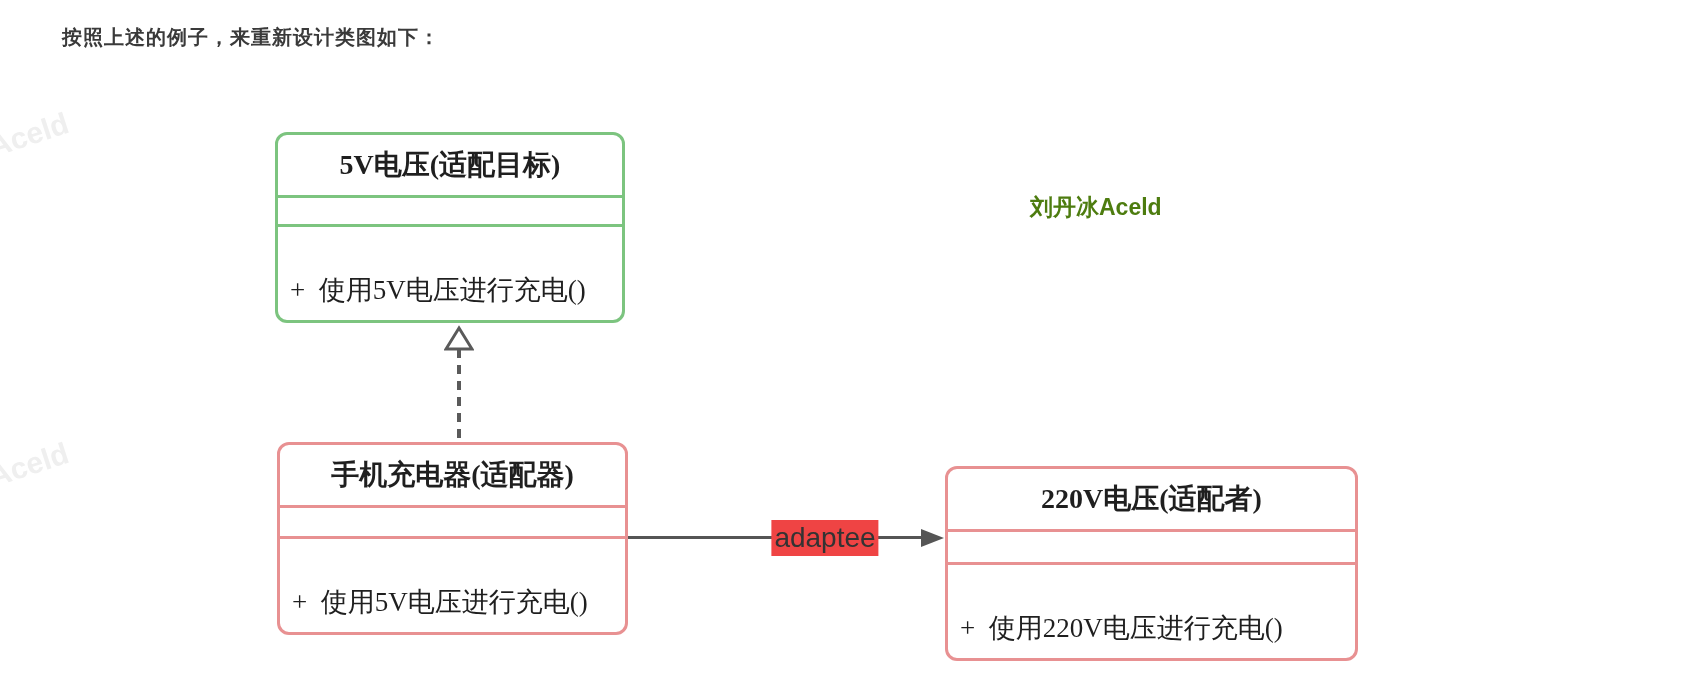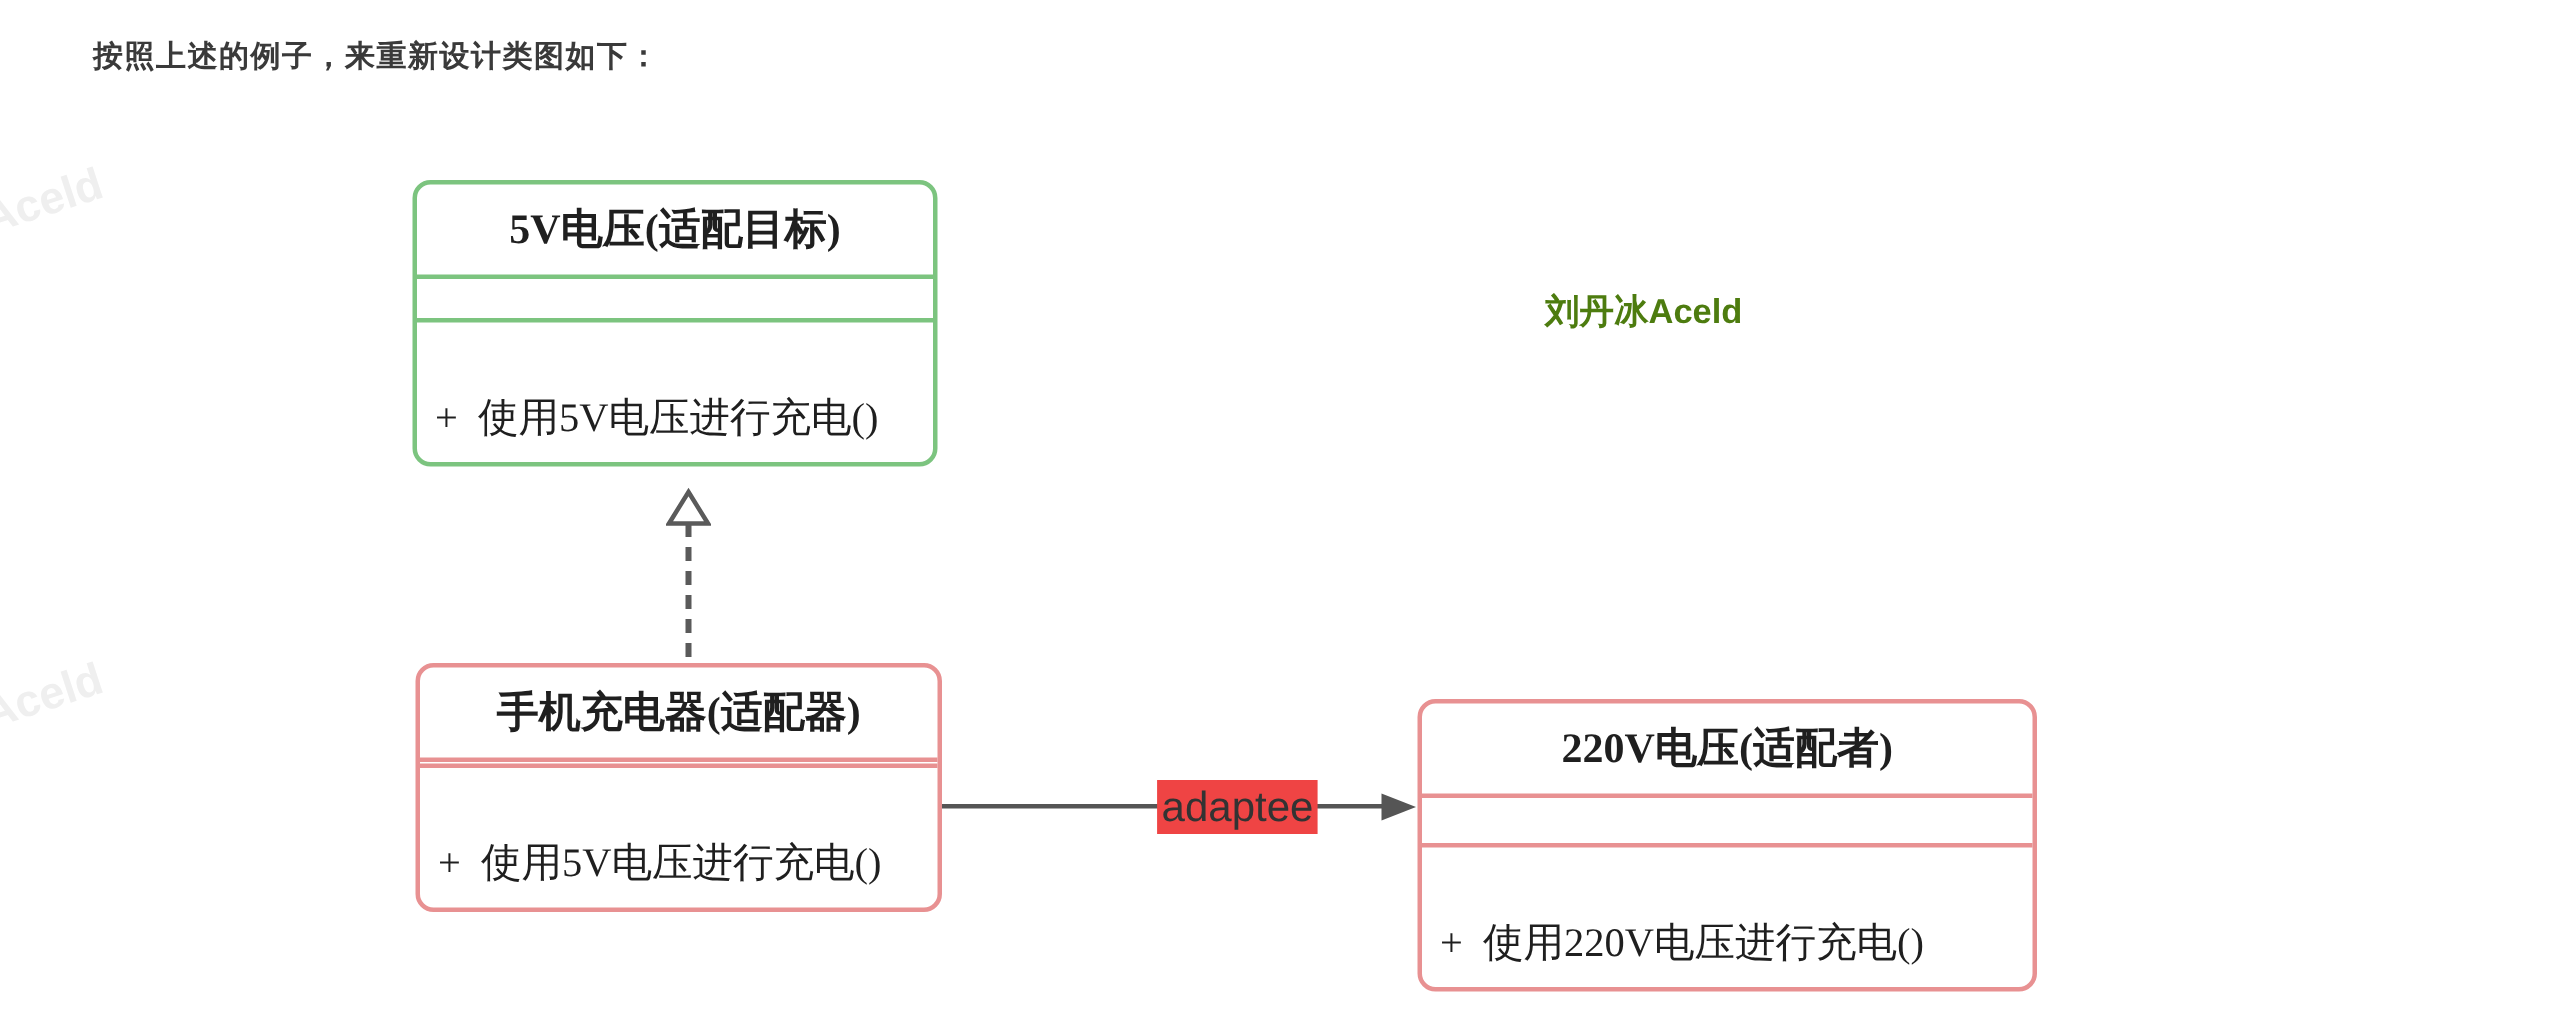"5V电压(适配目标)" .box-target { top: 120px -> 132px }
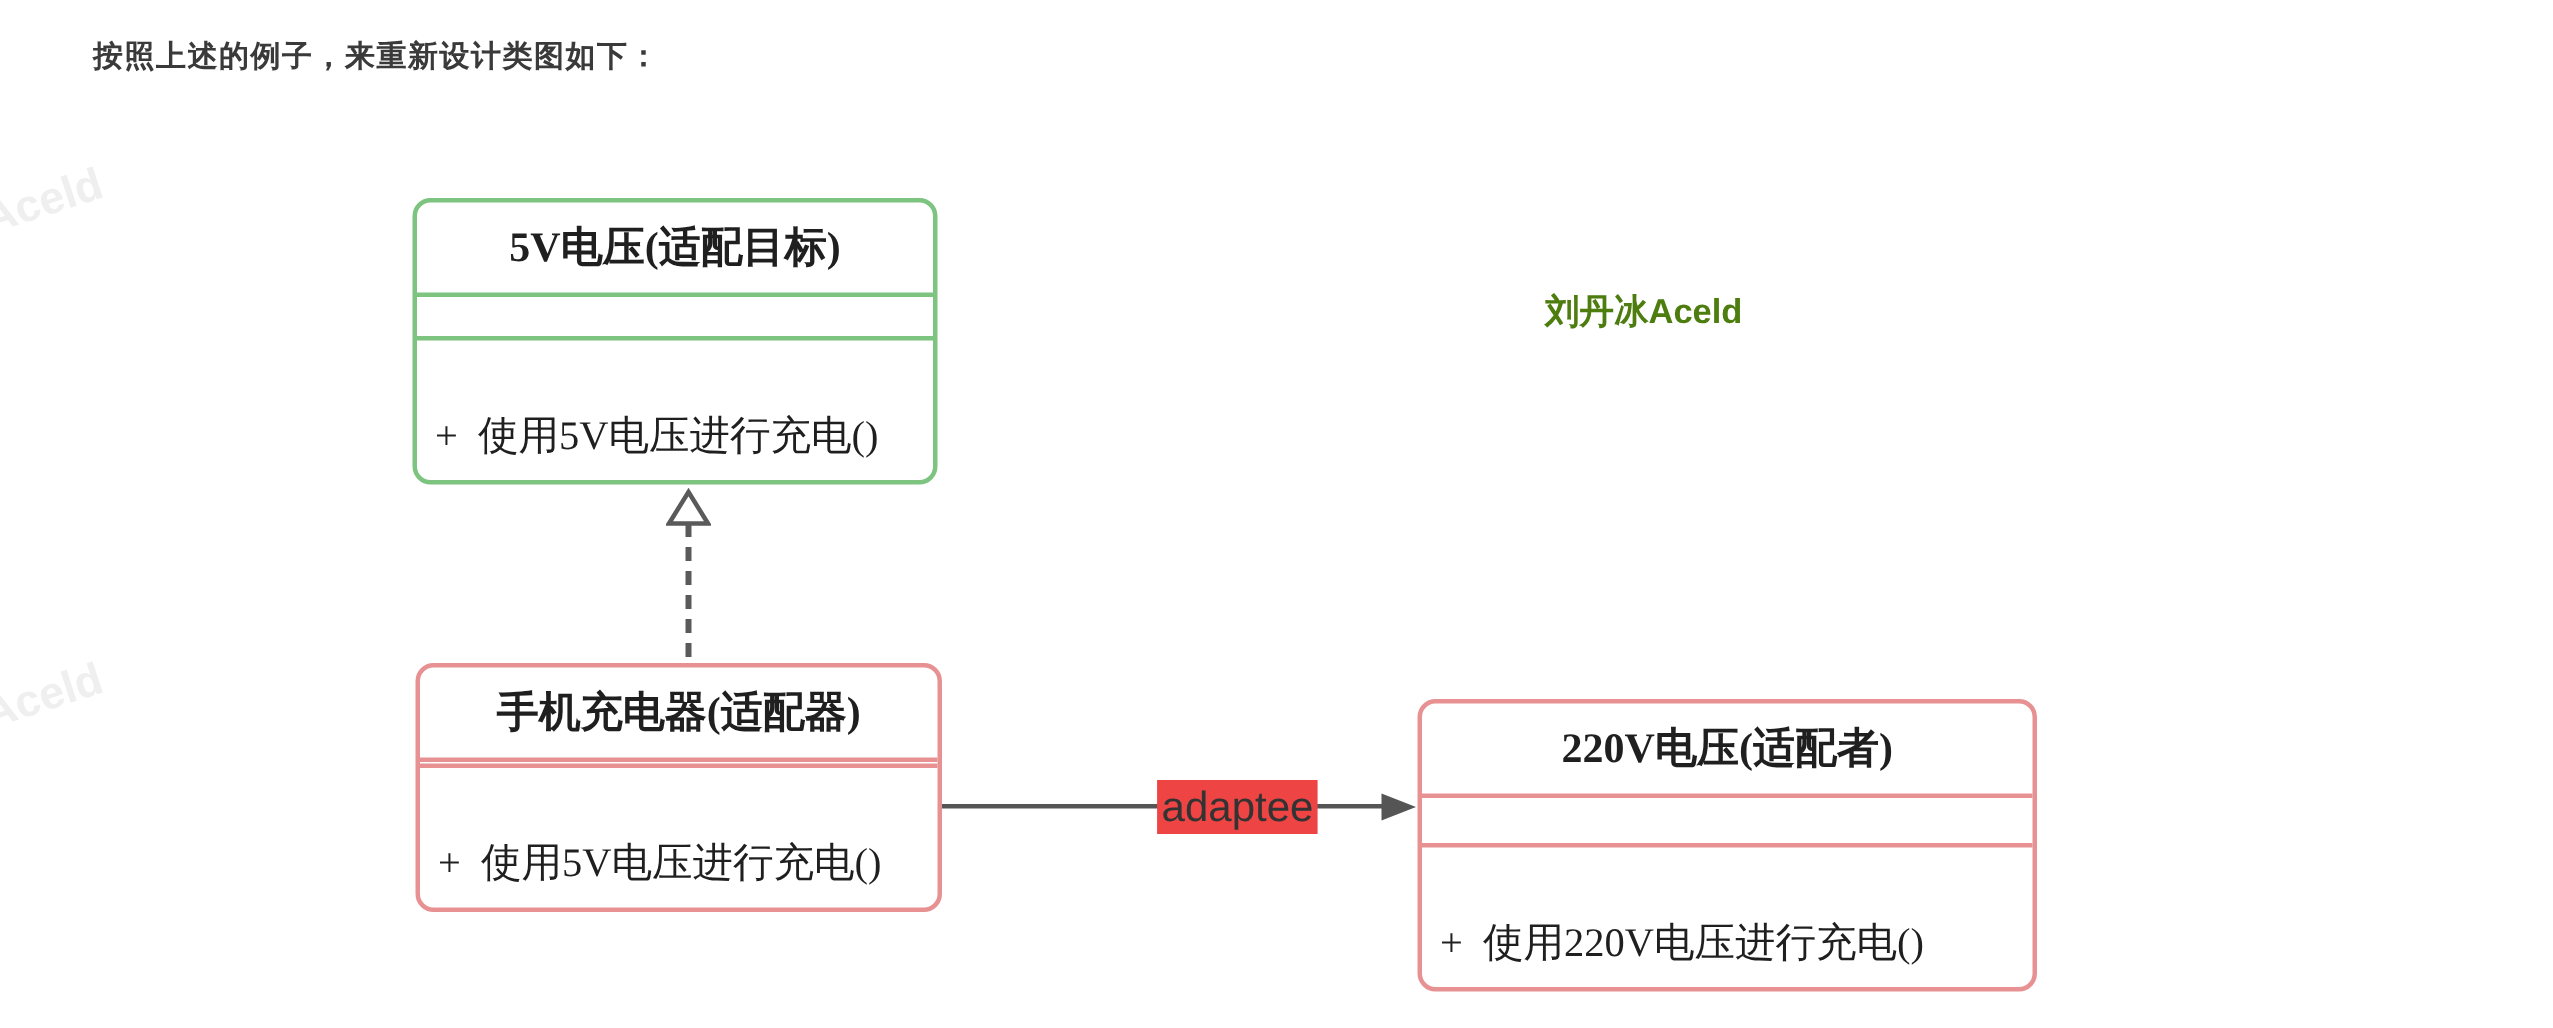"手机充电器(适配器)" .box-adapter { height: 166px -> 193px }
